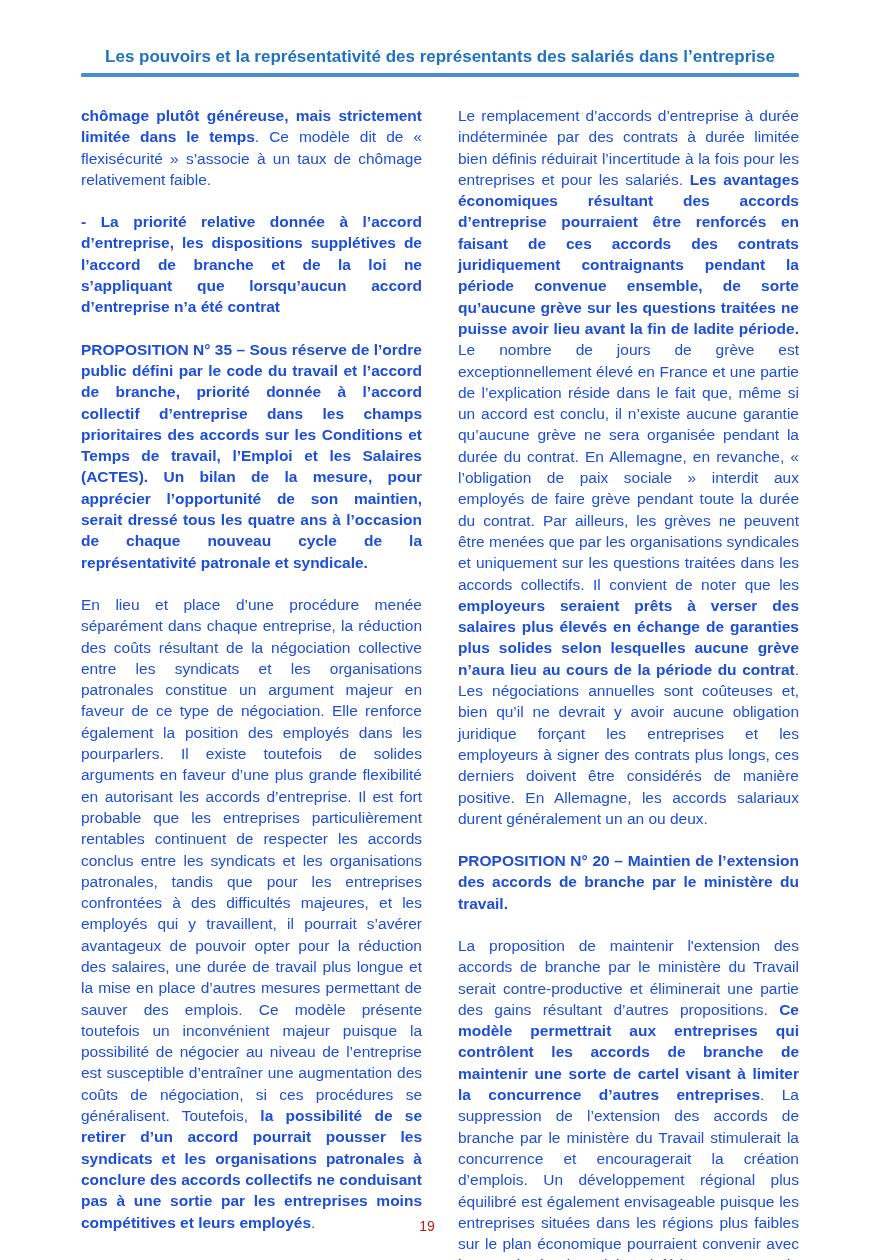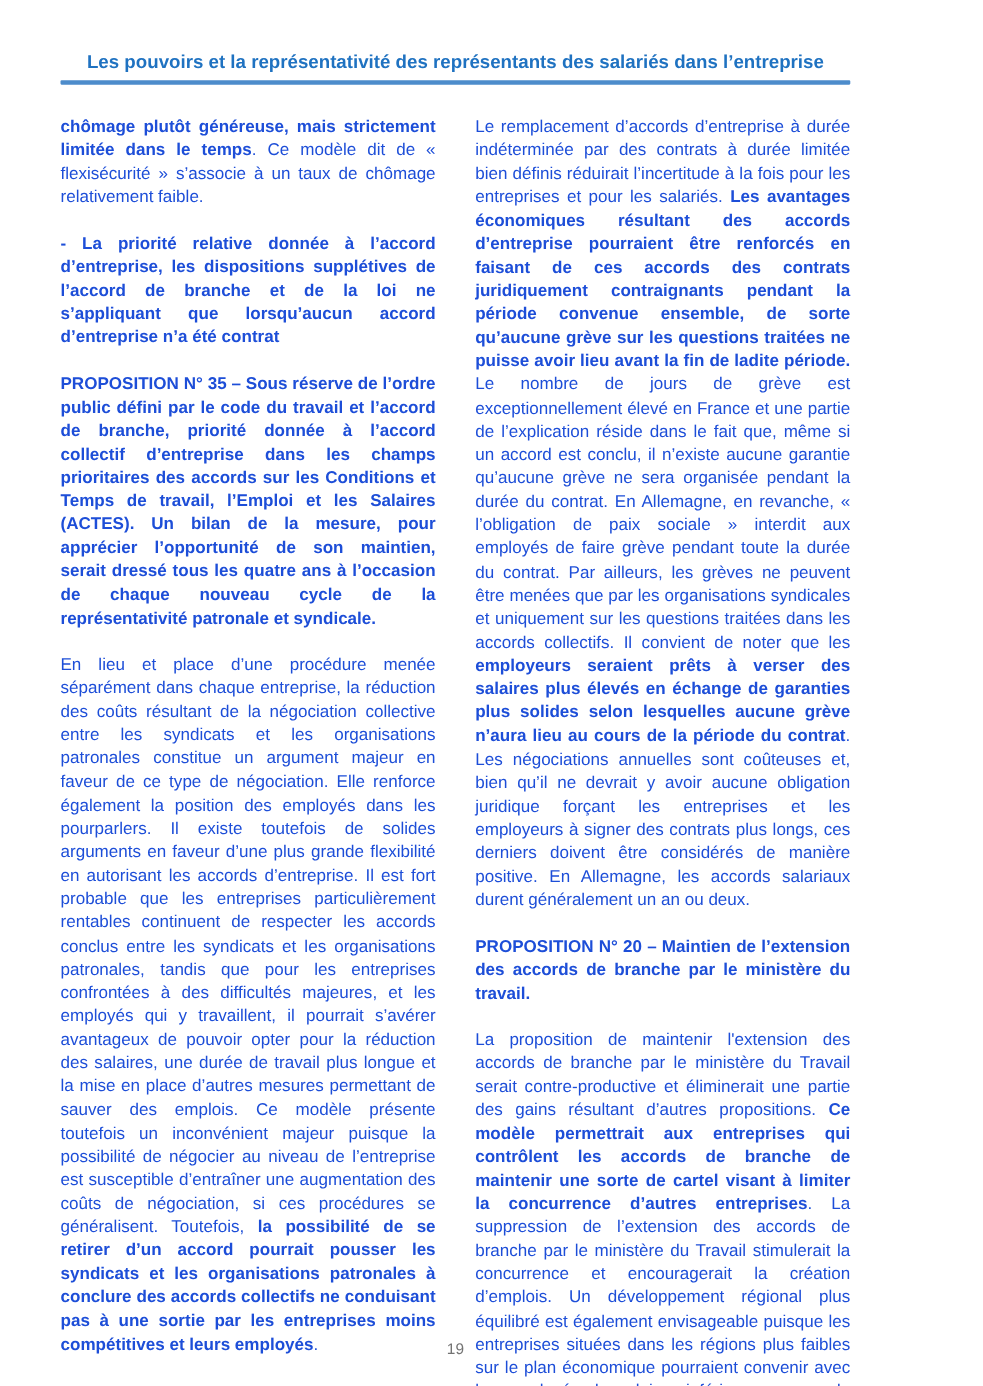"Les pouvoirs et la représentativité" .page { padding-left: none -> 26px }
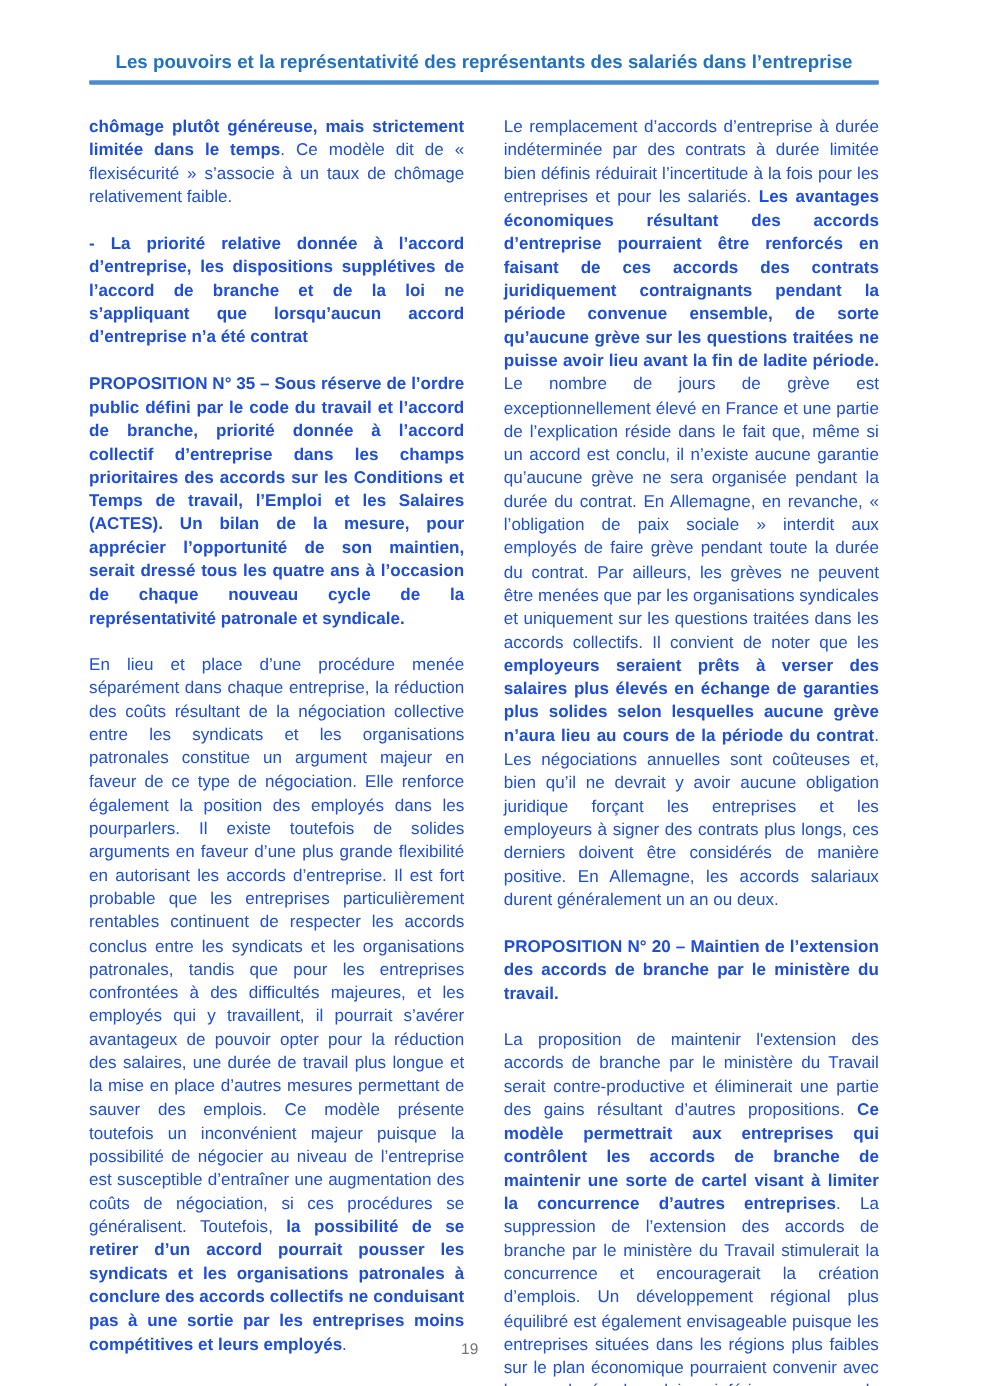"19" .page-number { color: #737373 -> #b91c1c }
